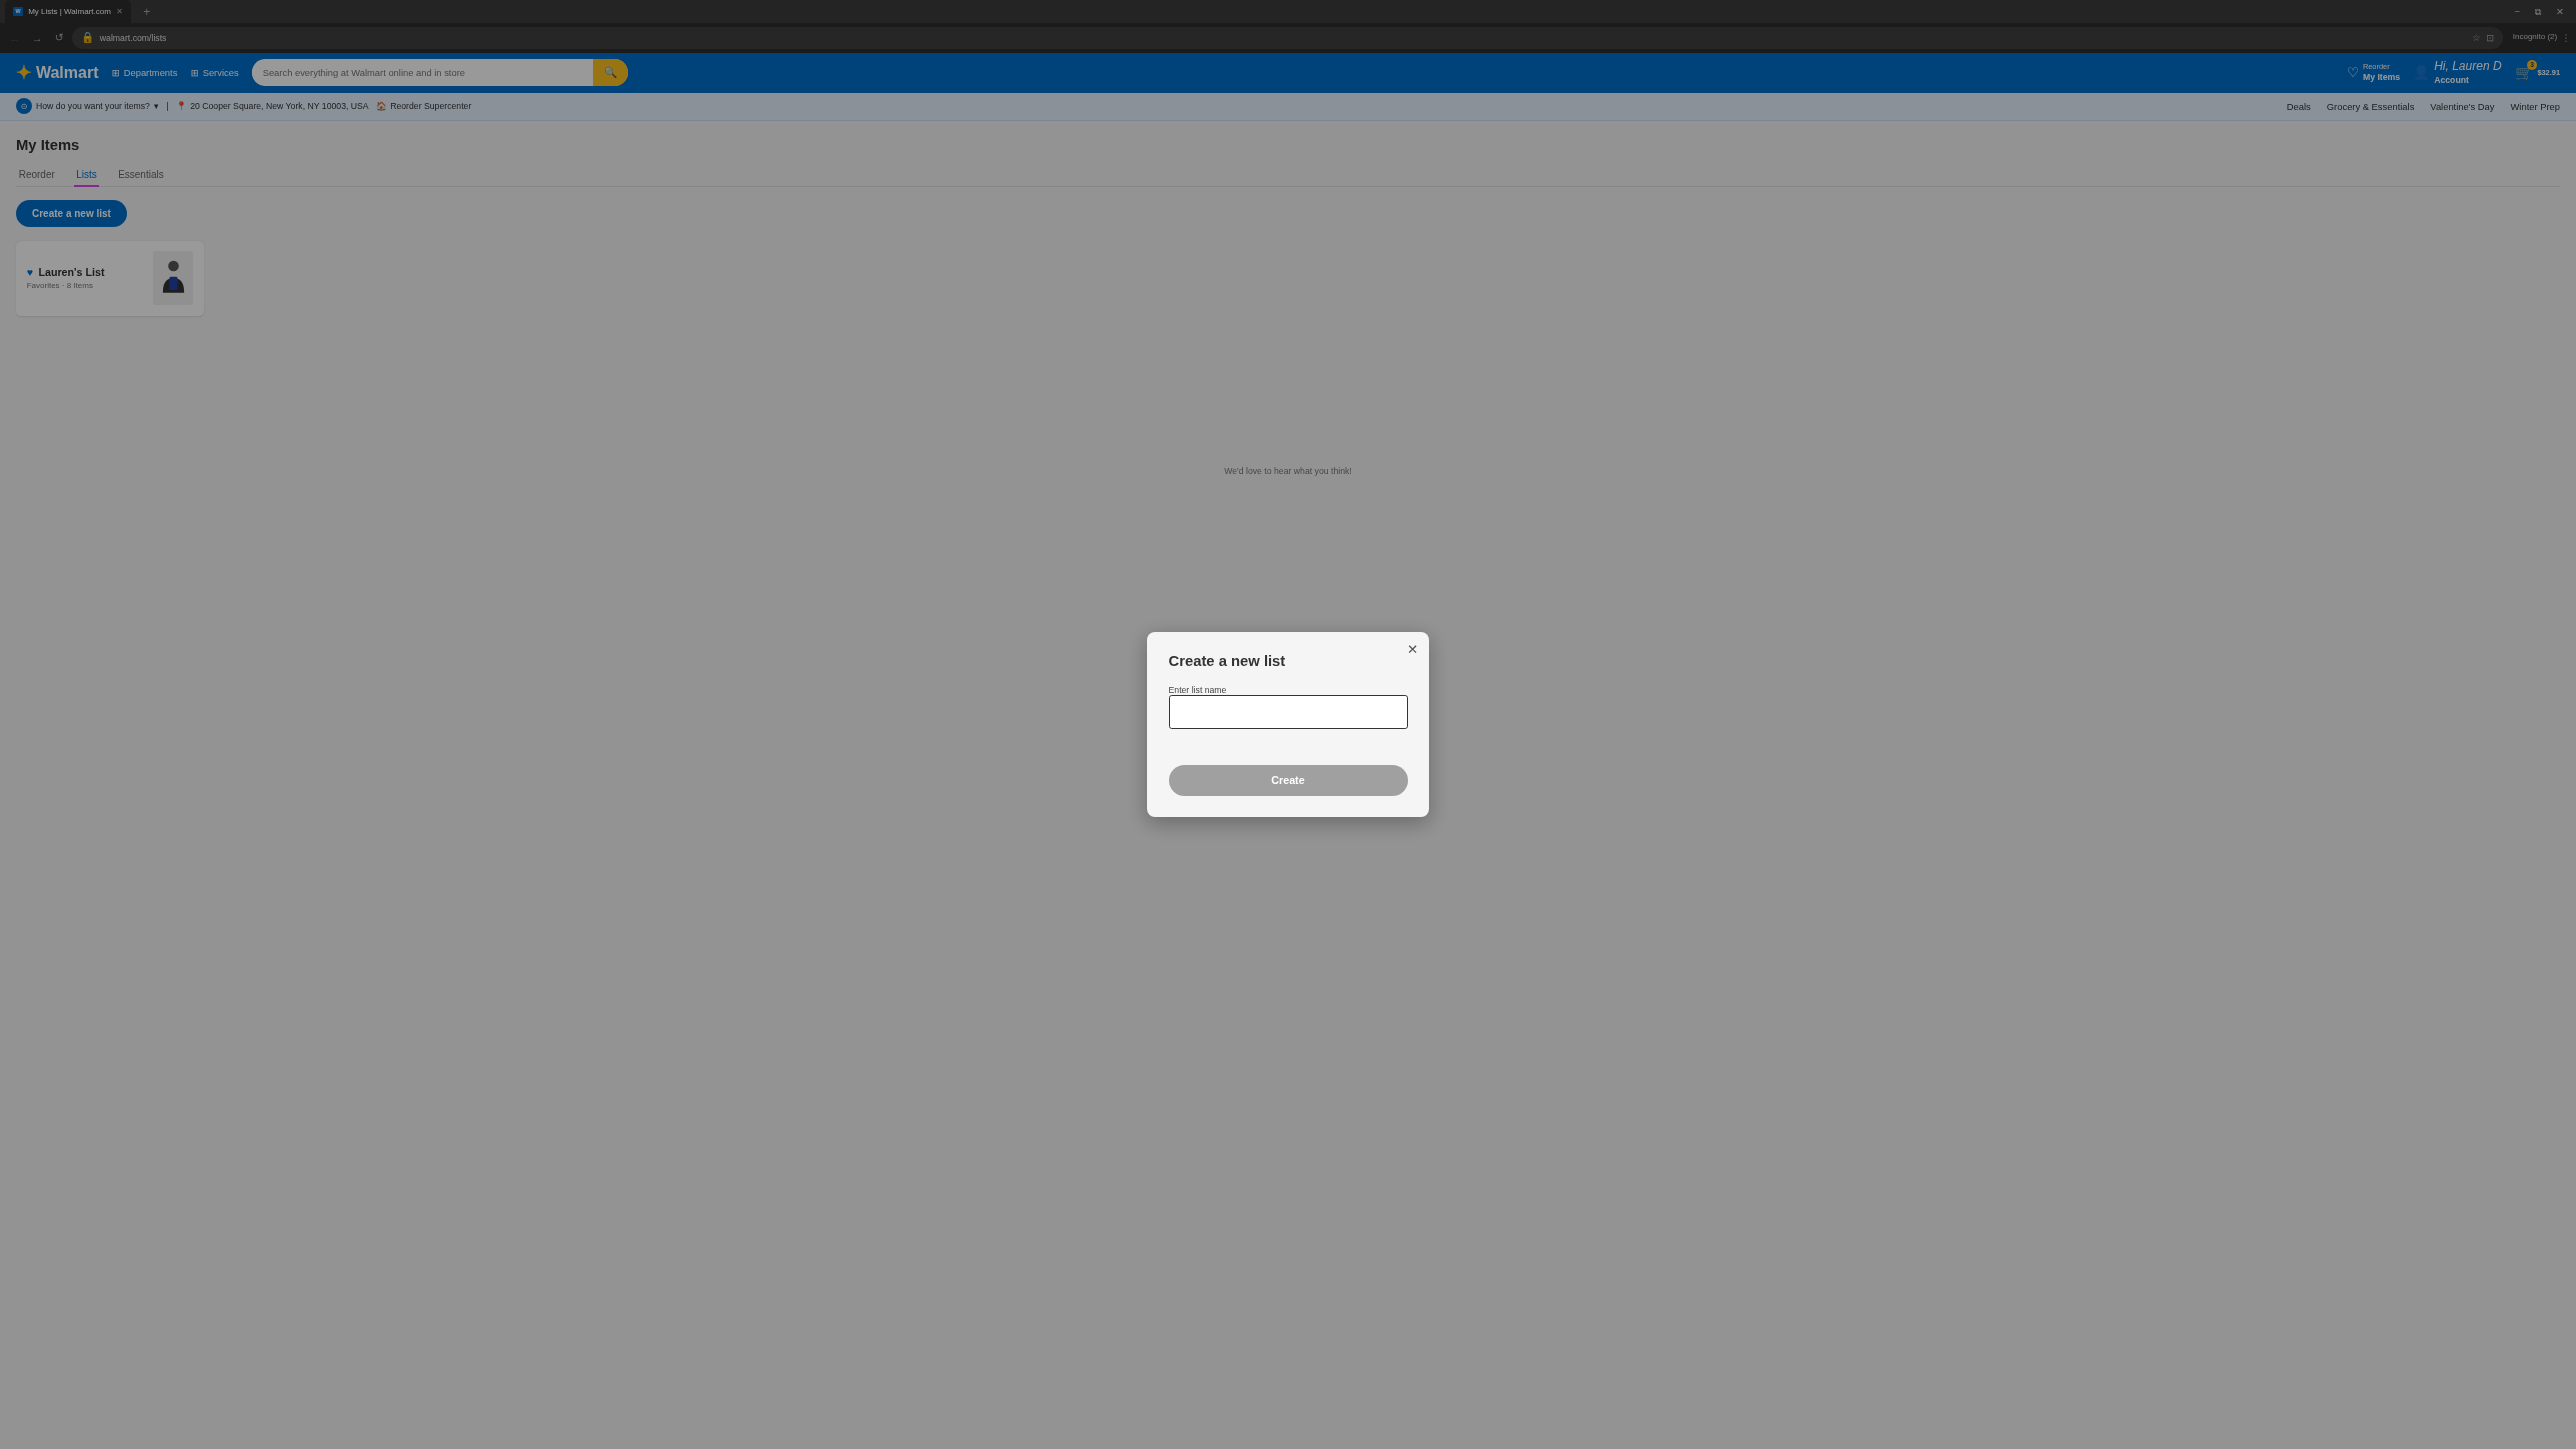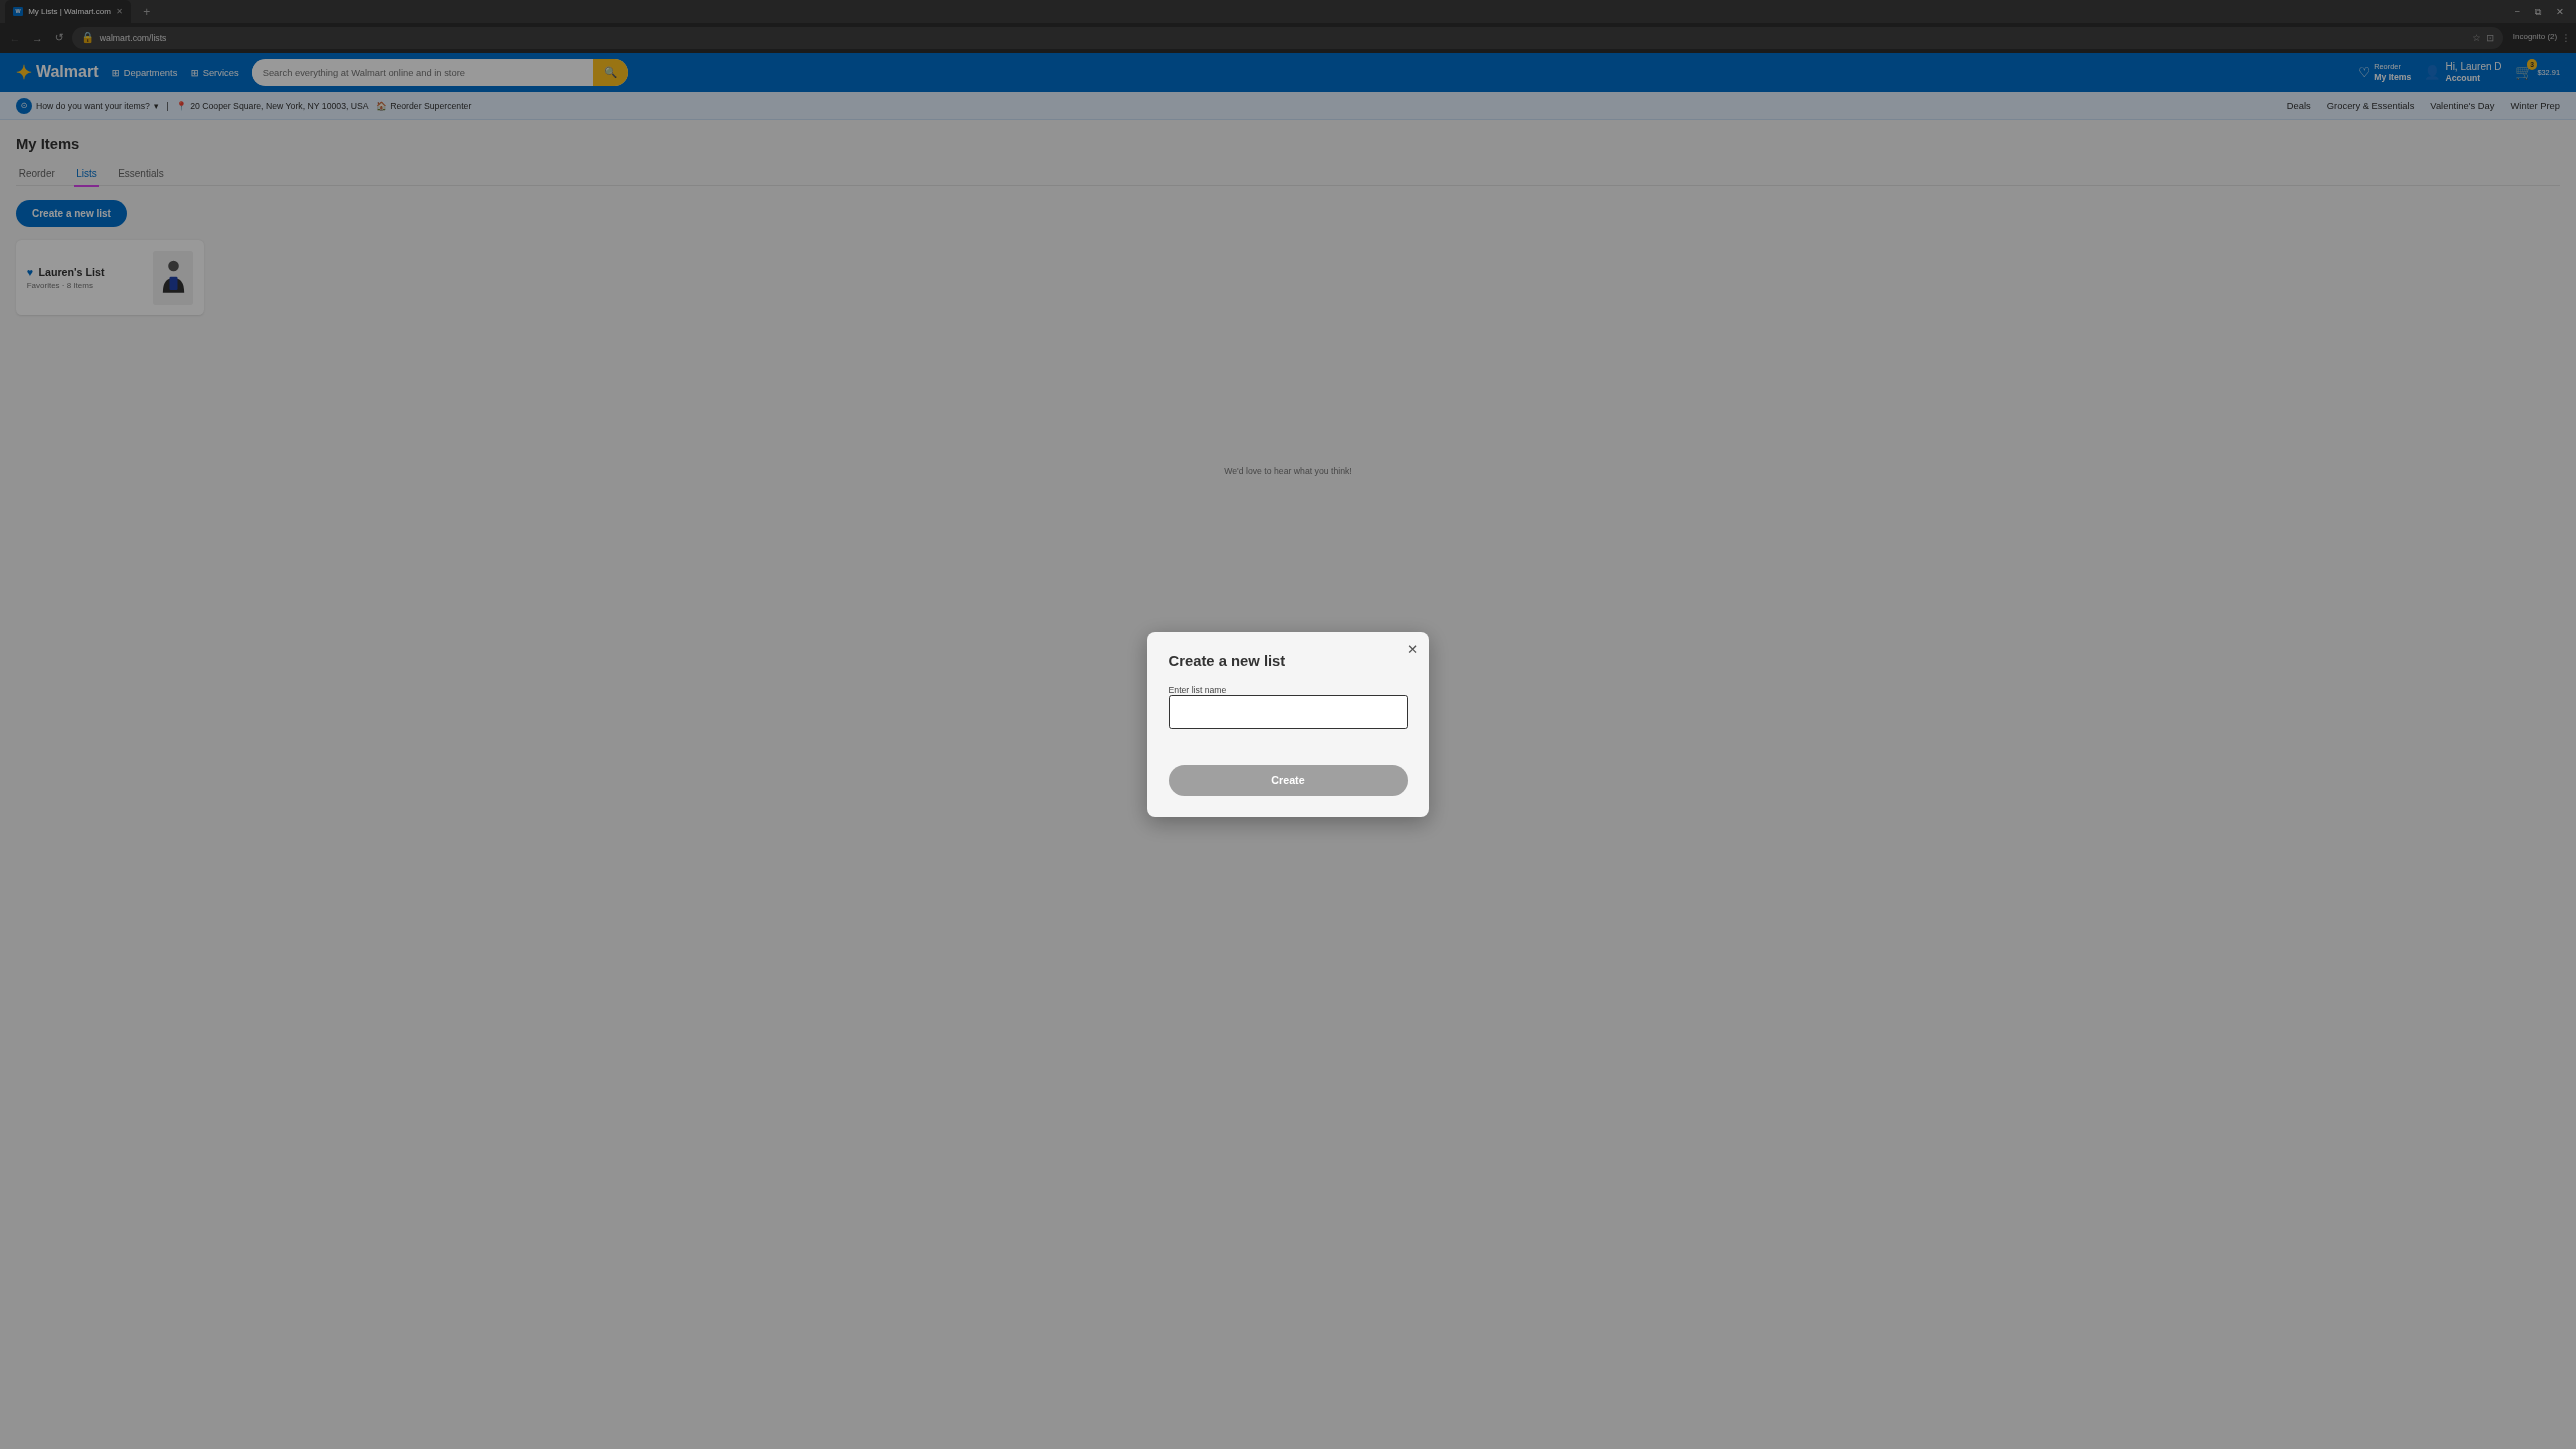"Hi, Lauren D" div { font-size: 10px -> 12px; font-style: none -> italic }
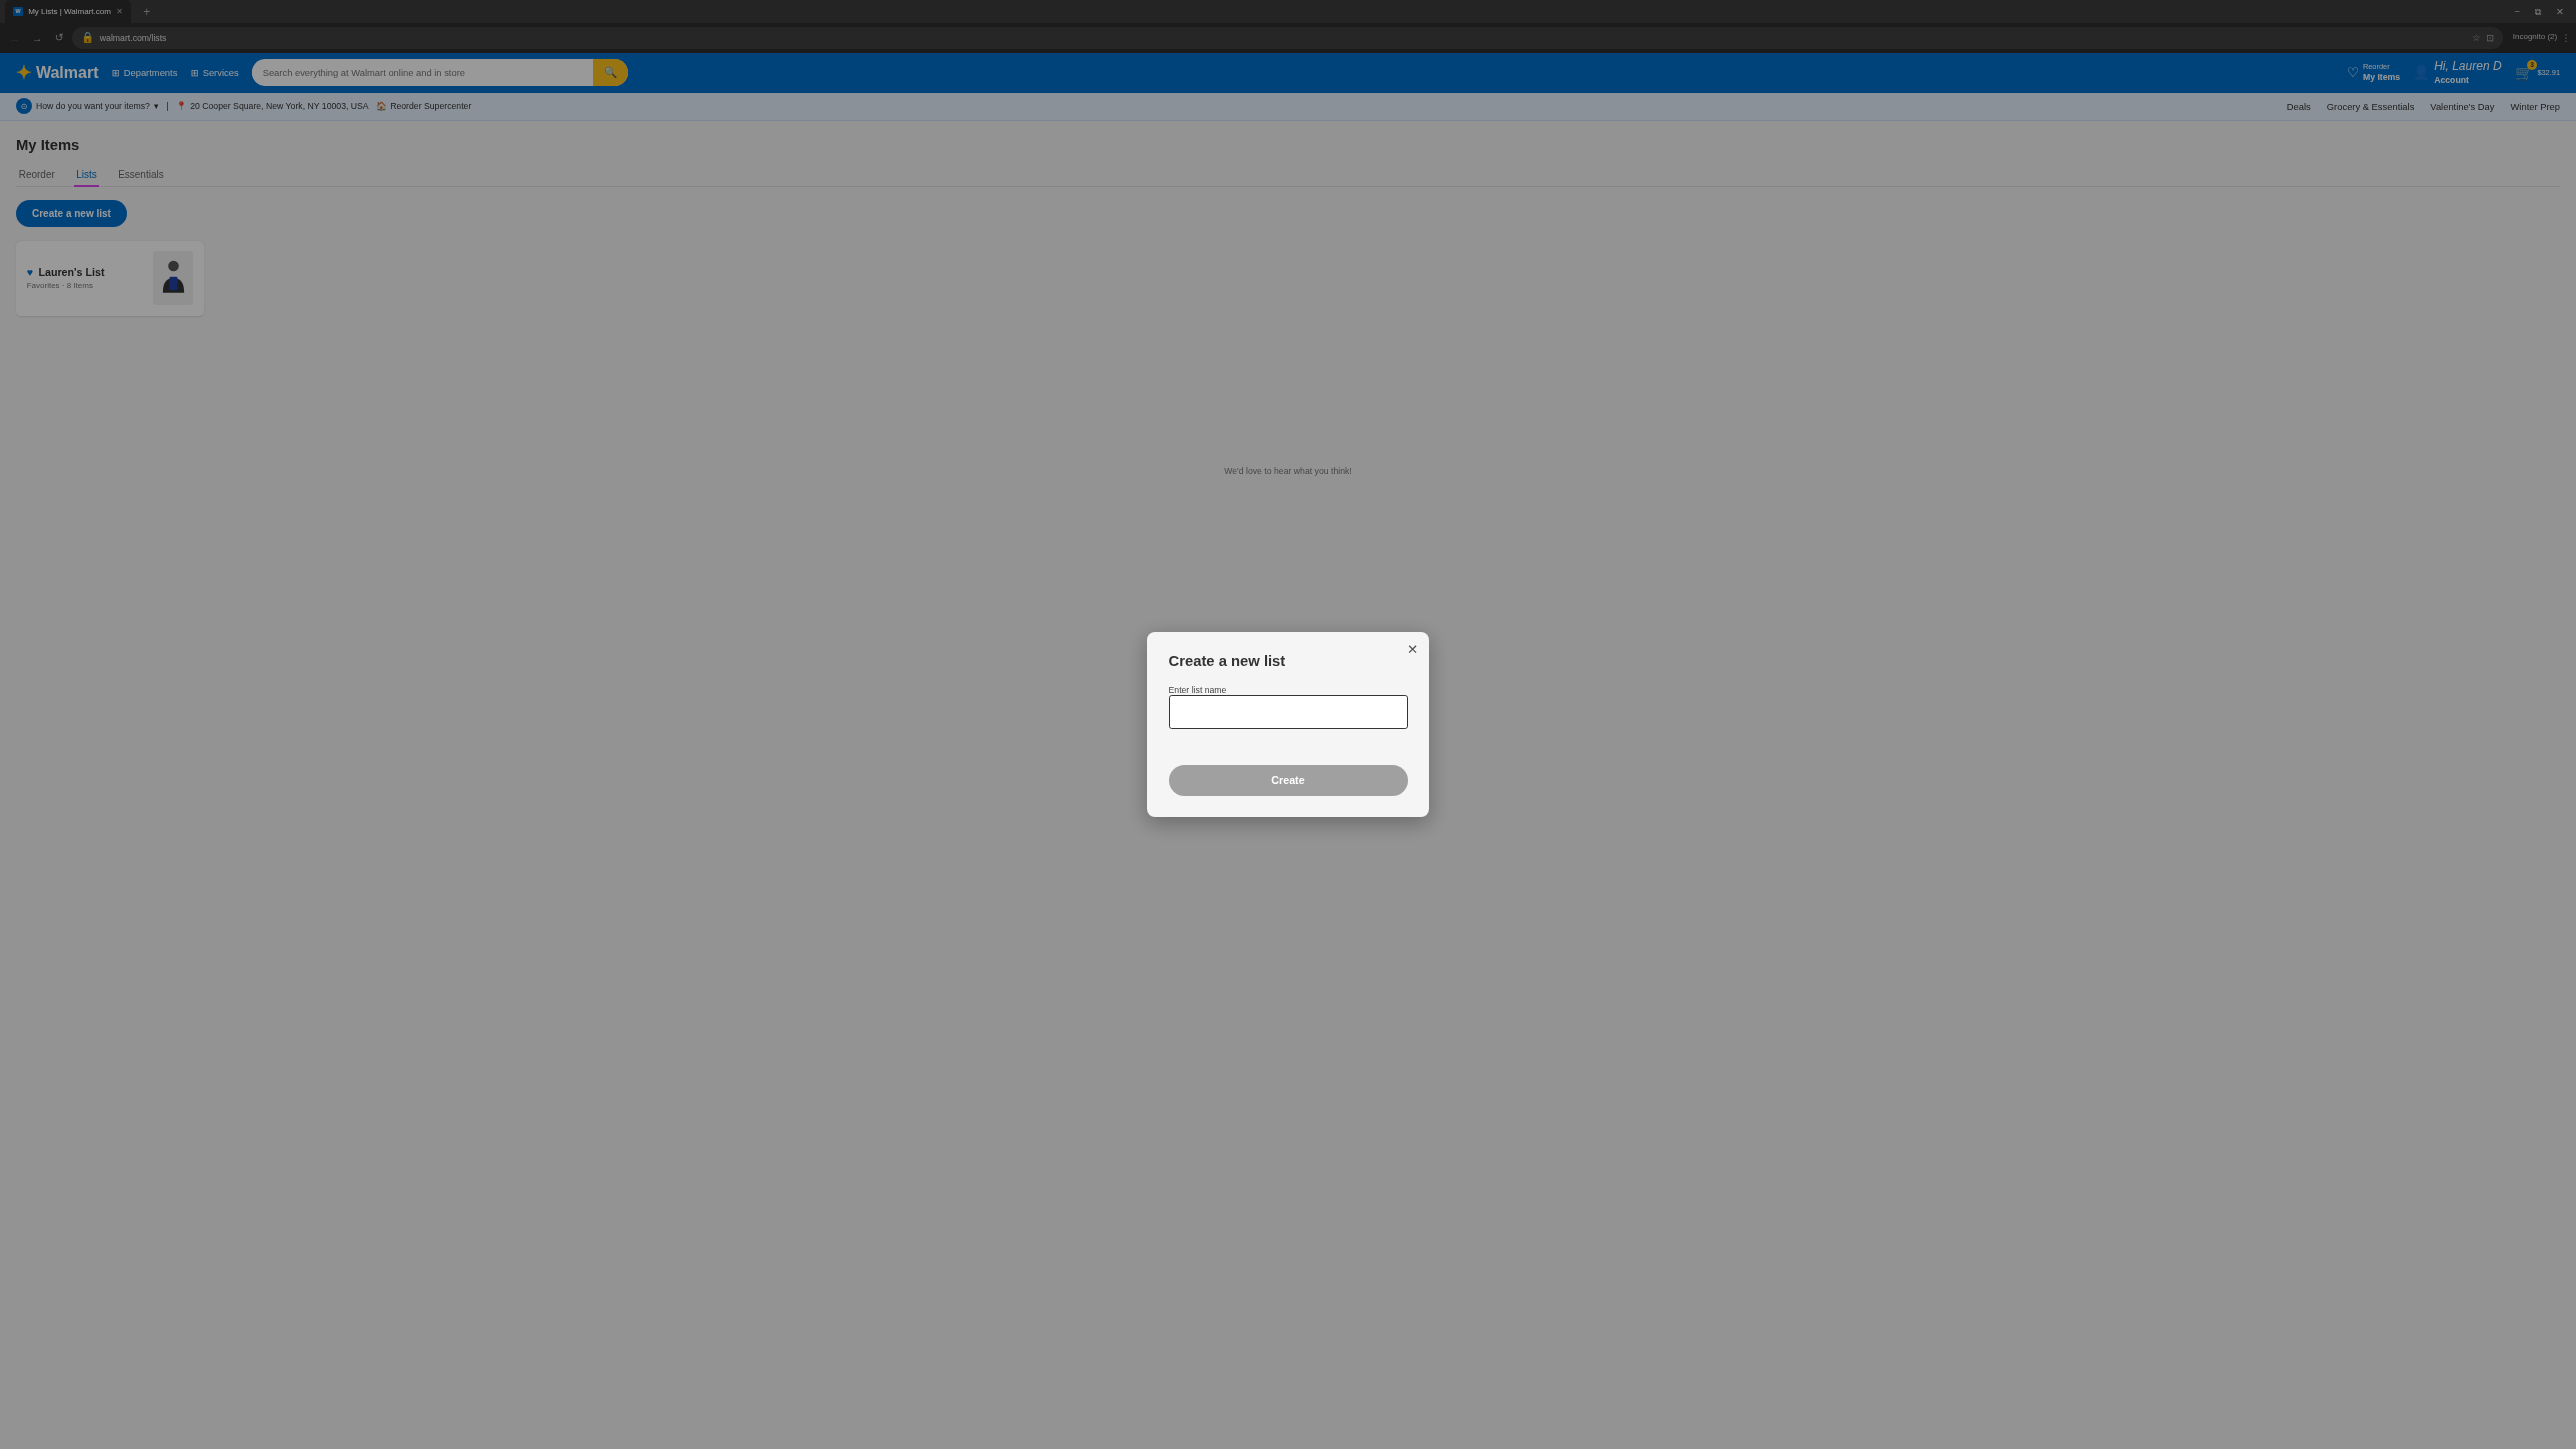"$32.91" div { font-weight: 400 -> 700 }
